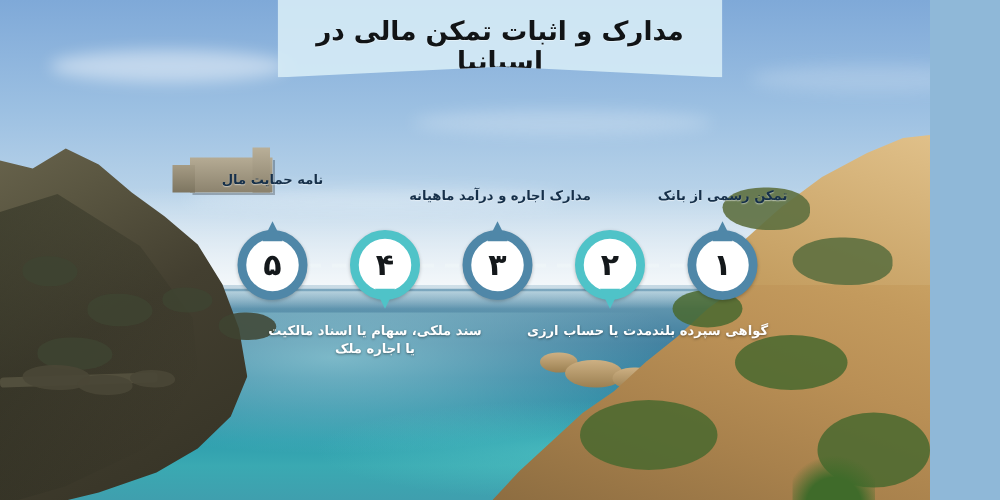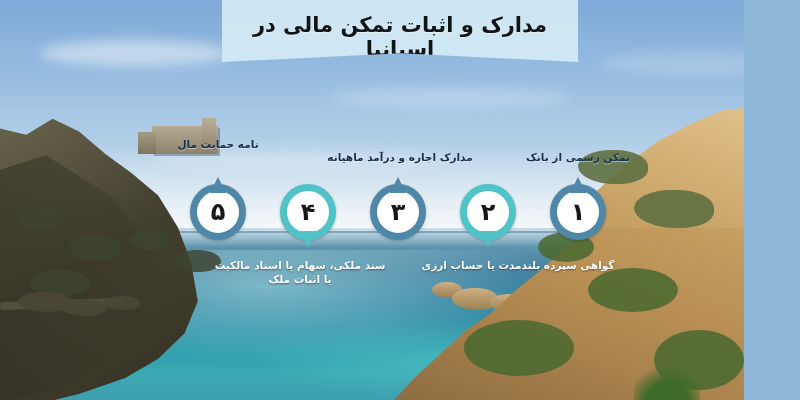"یا اثبات ملک" div { text: اثبات -> اجاره }
